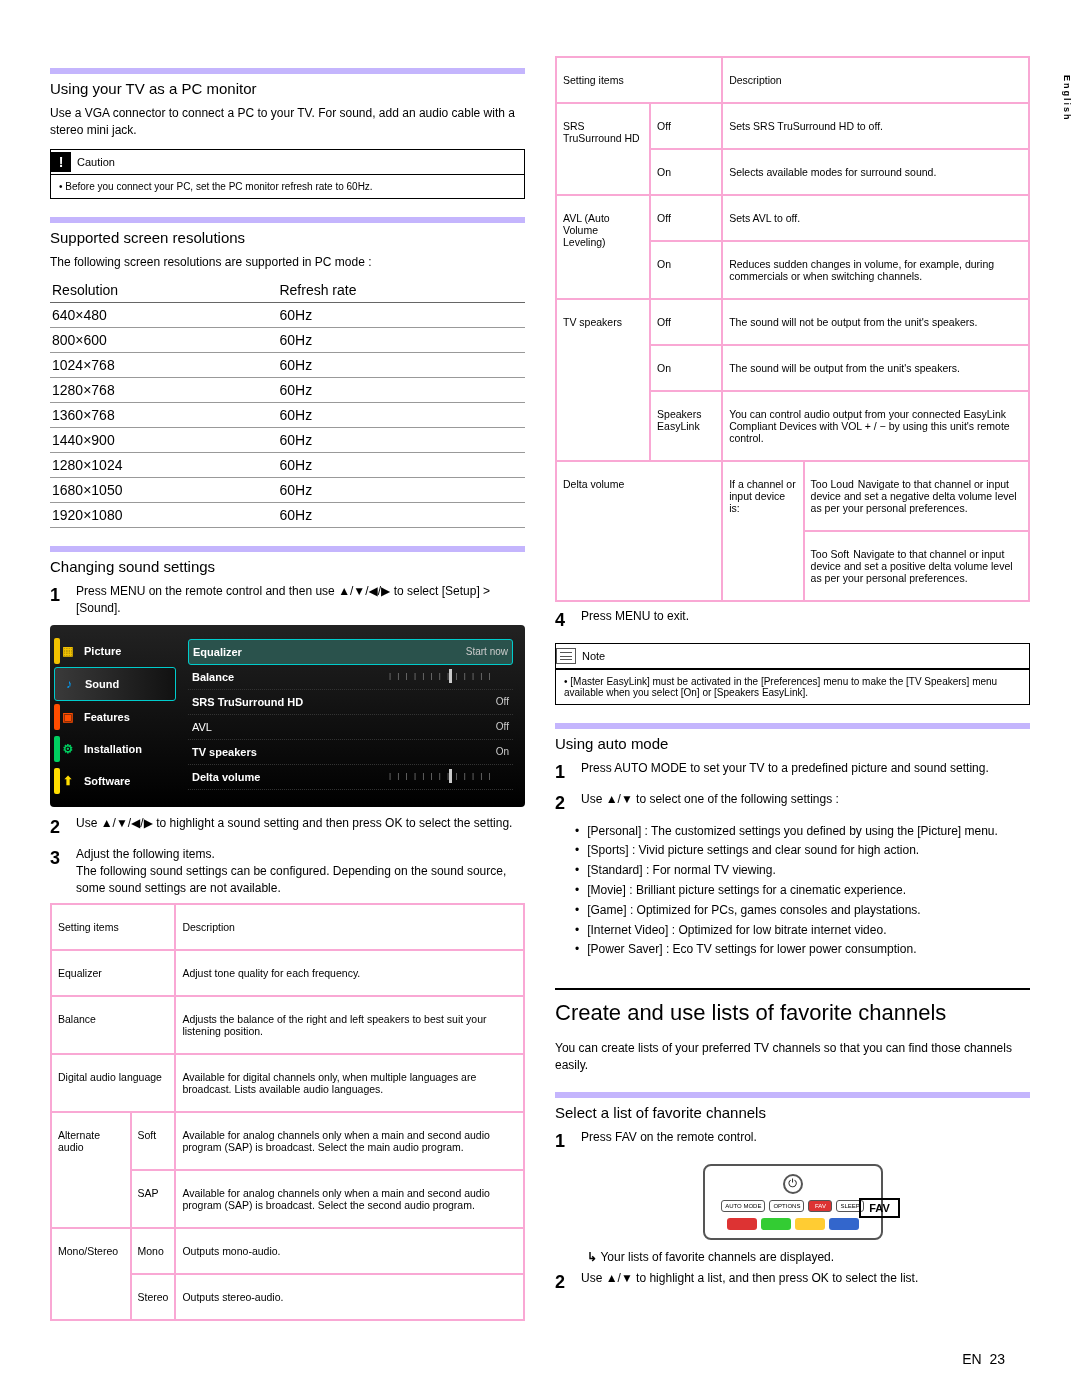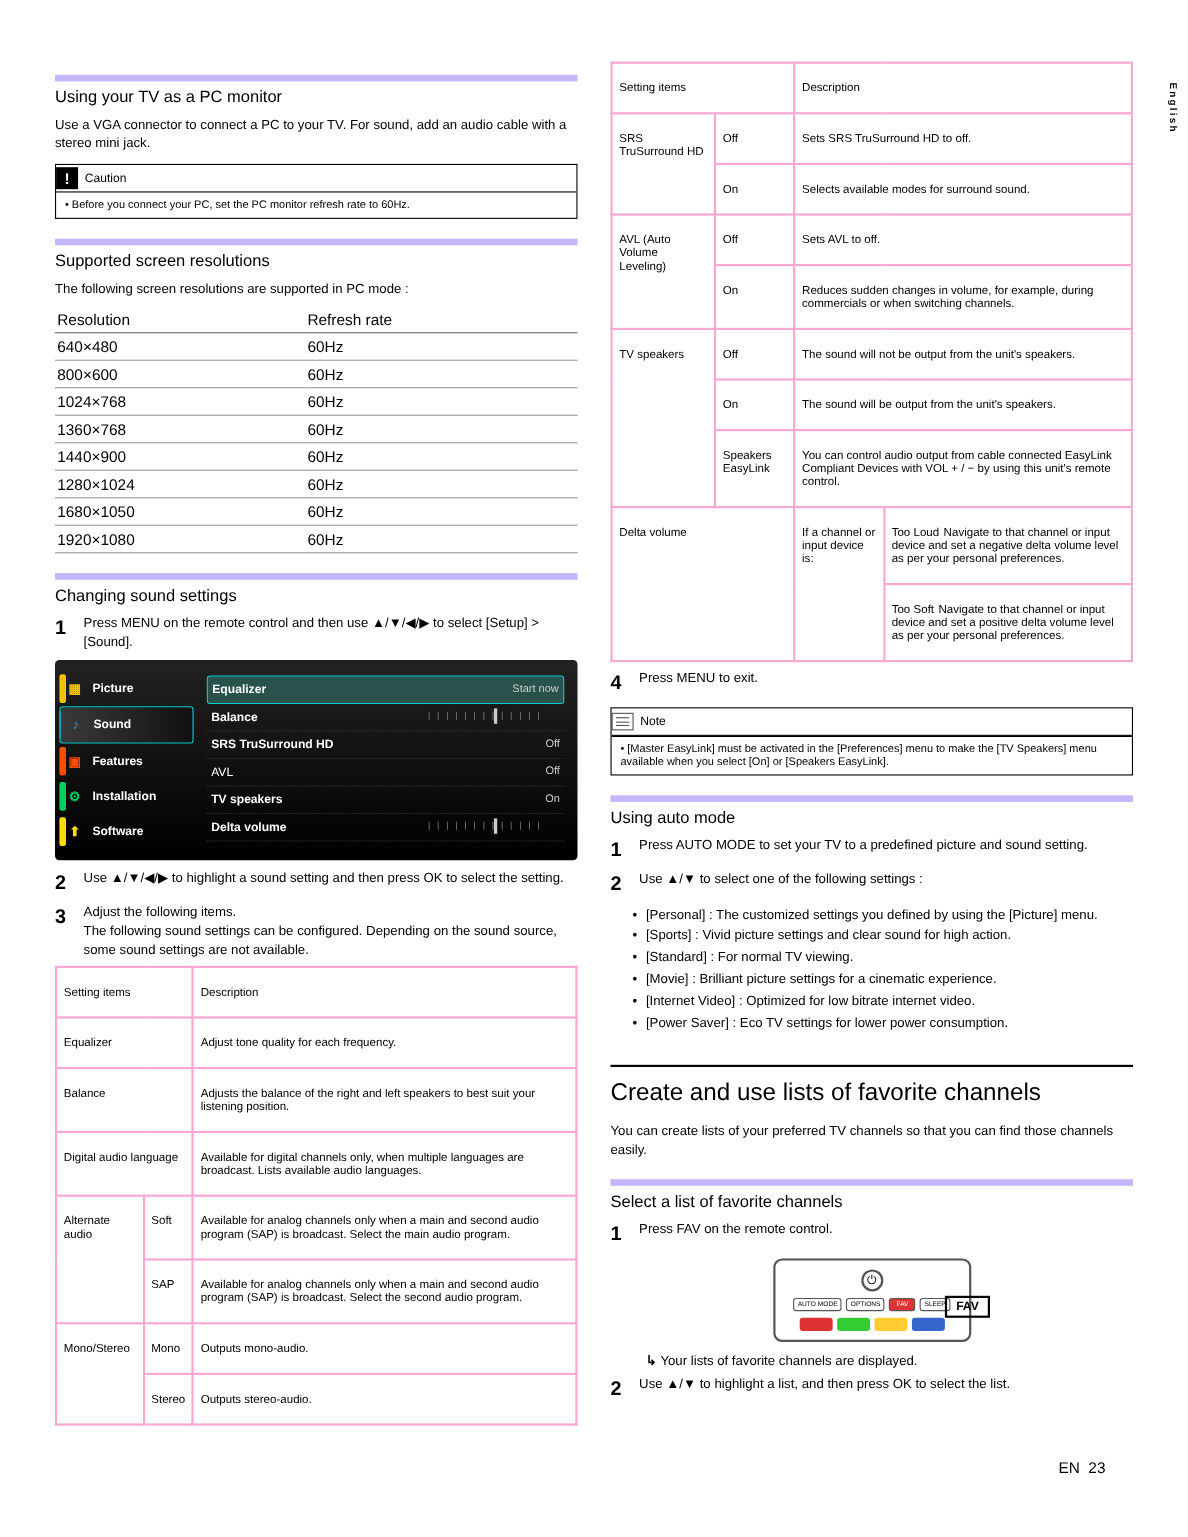"1280×768" tr { html: none -> <tr> <td>1280×768</td> <td>60Hz</td> </tr> }
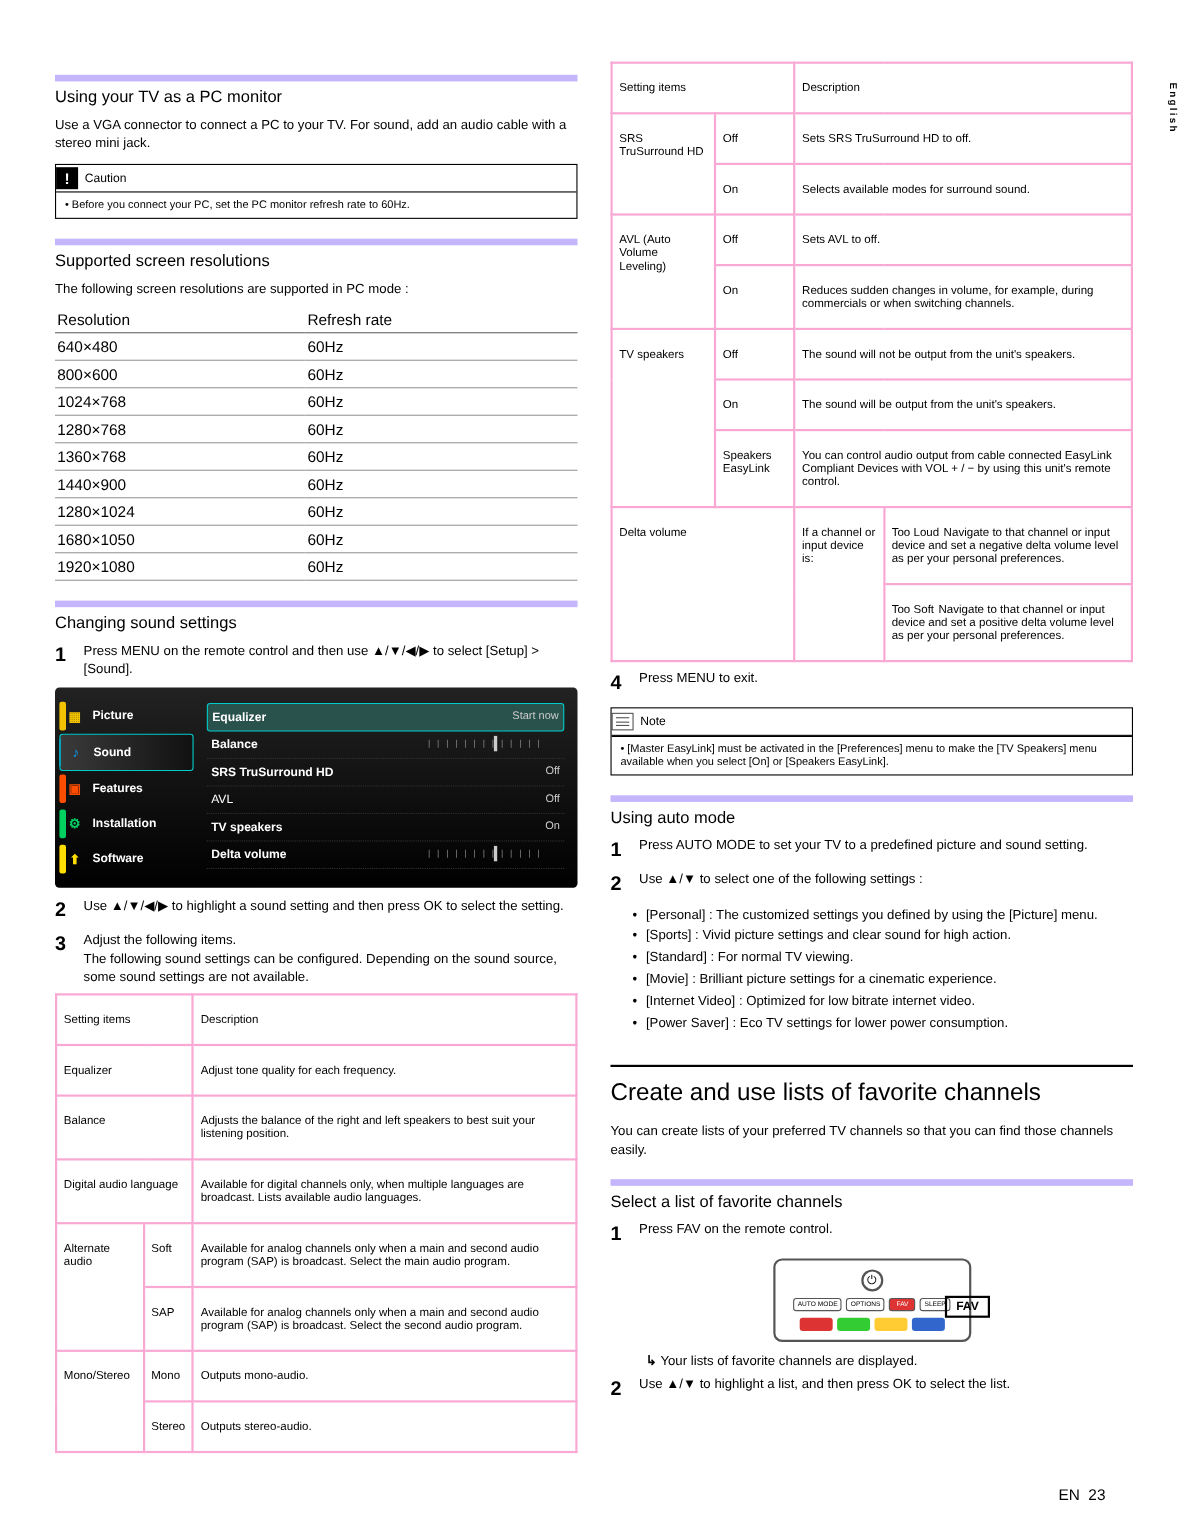"You can control audio output" td { text: cable -> your }
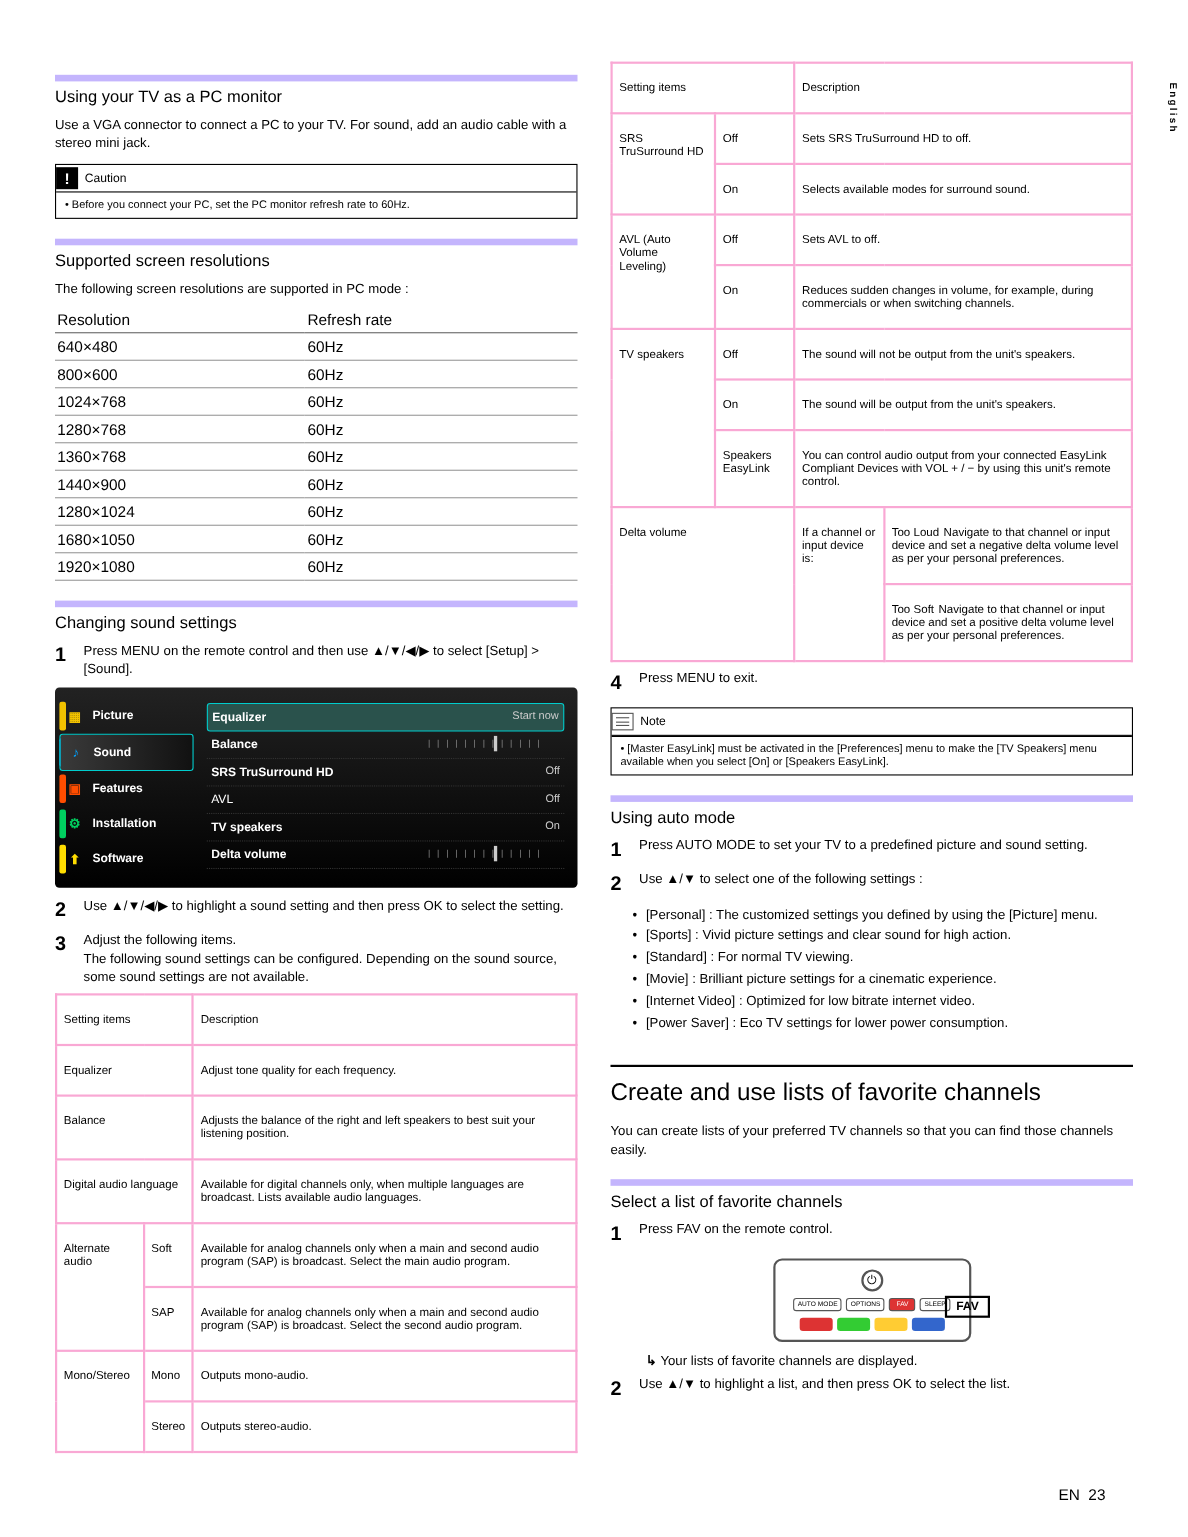"[Game] : Optimized for PCs," li { html: none -> <li>[Game] : Optimized for PCs, games consoles and playstations.</li> }
